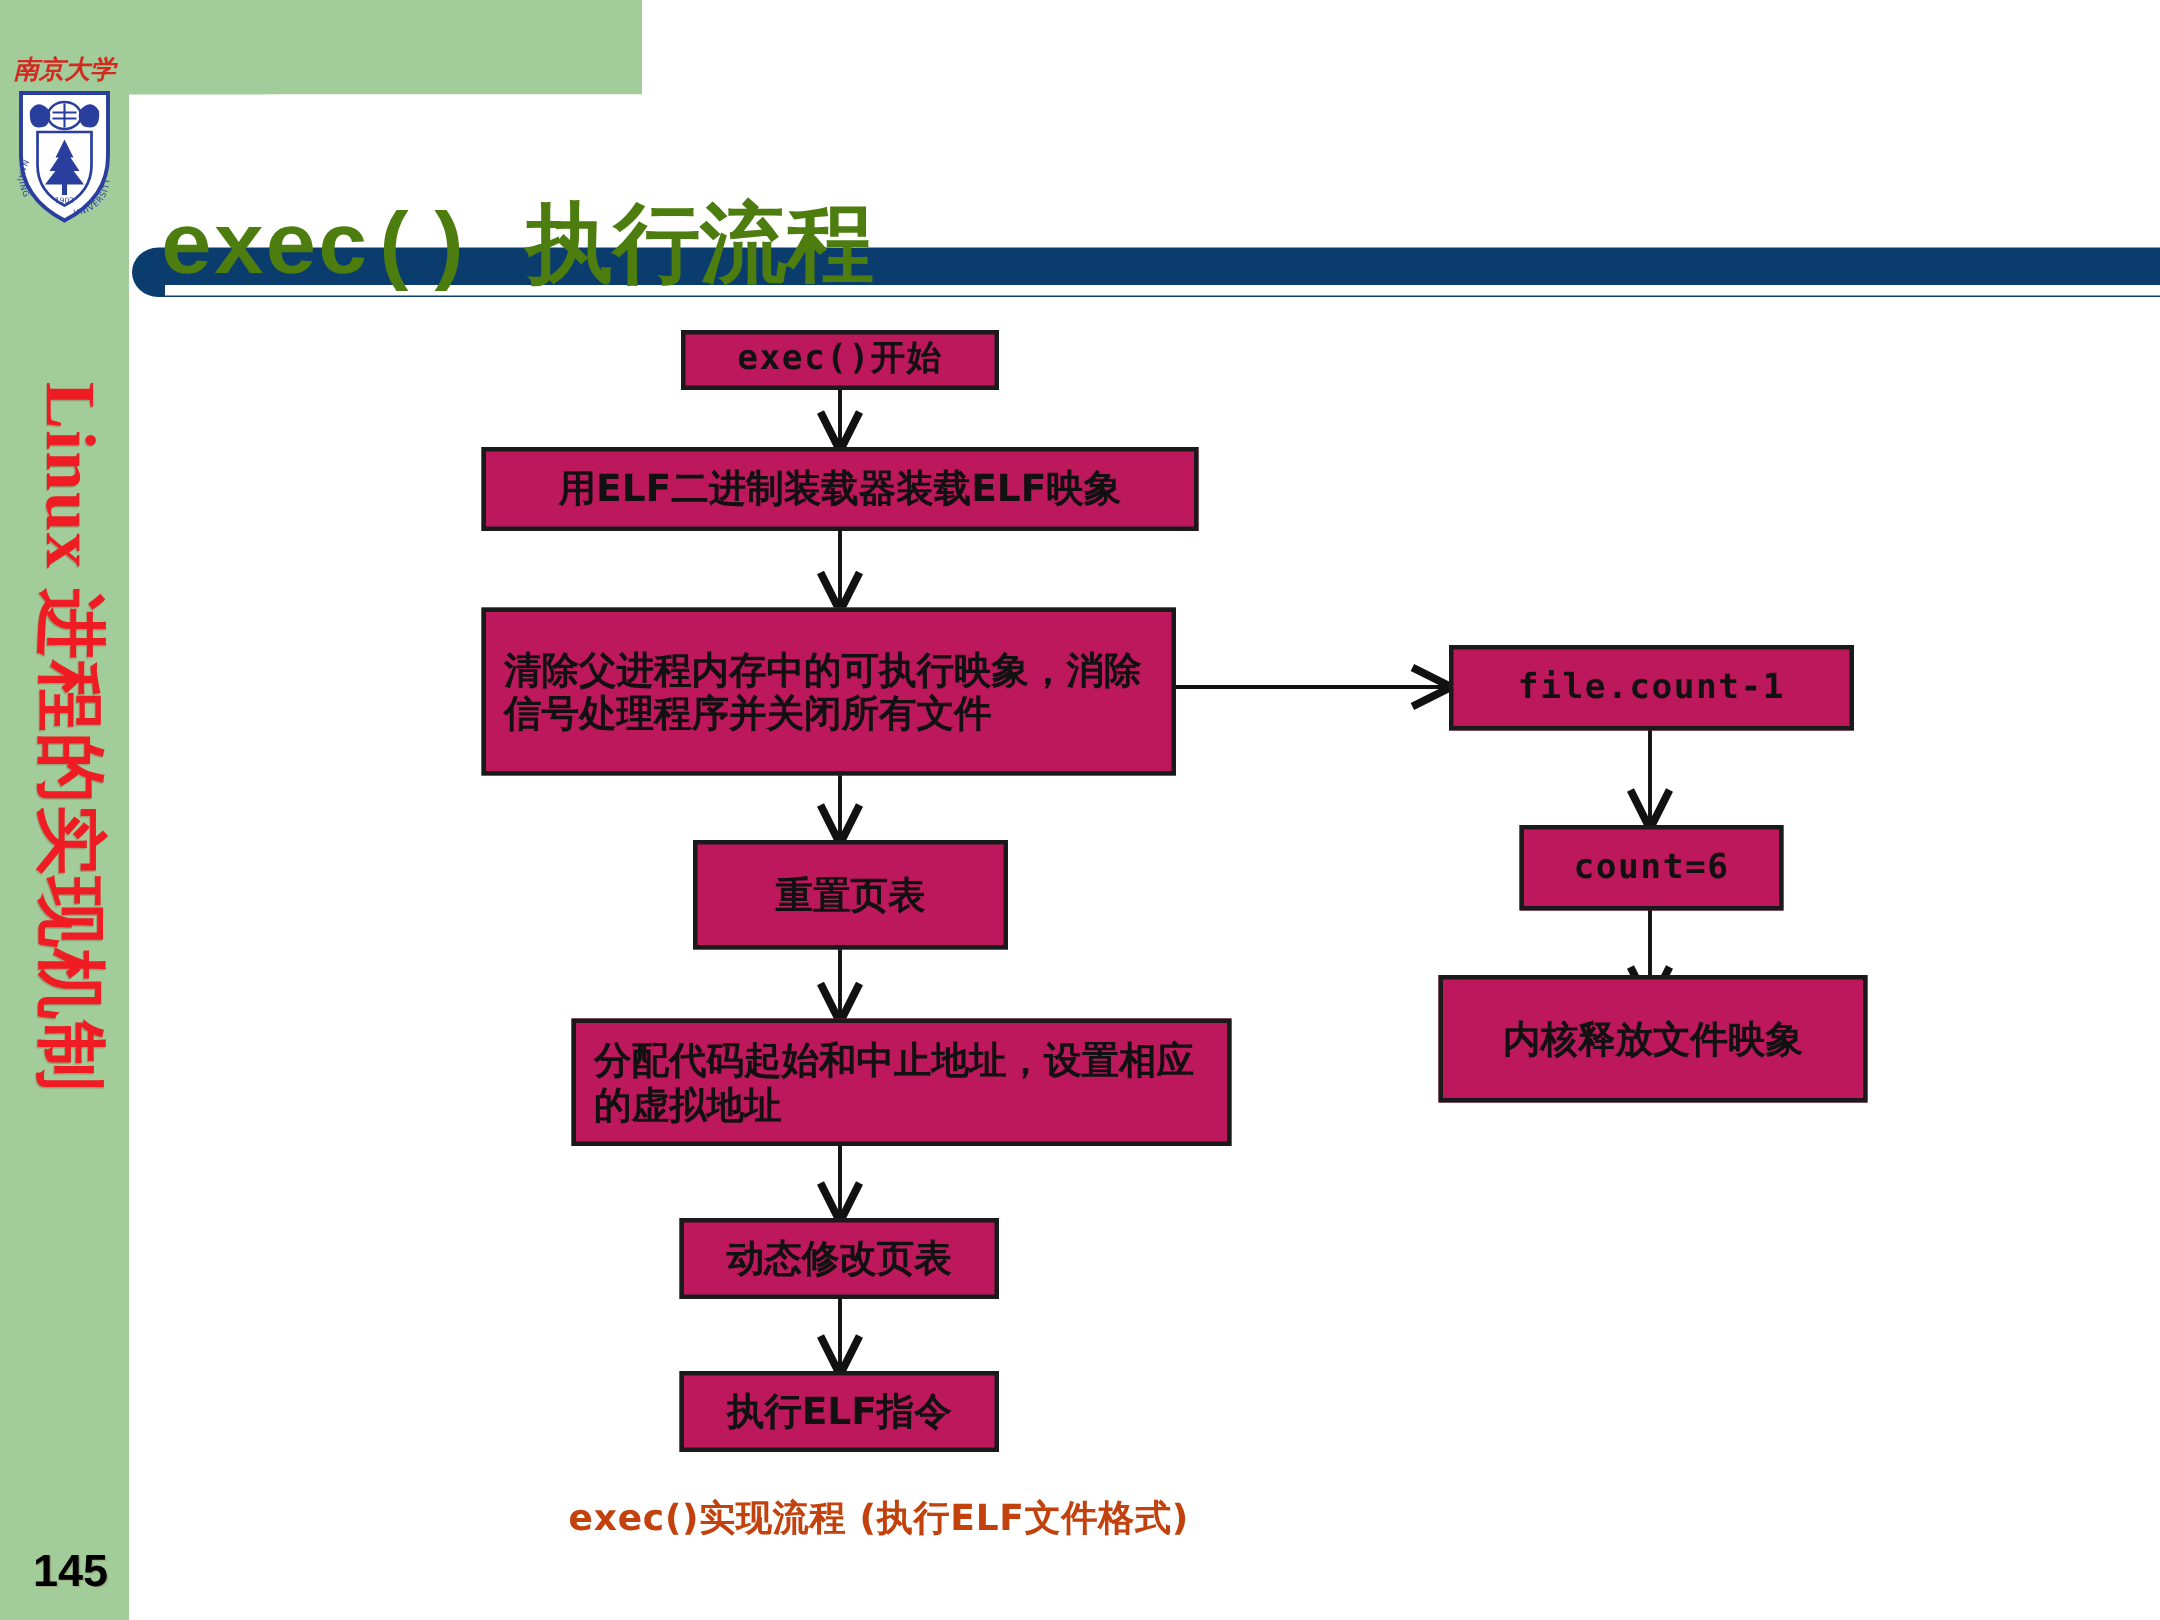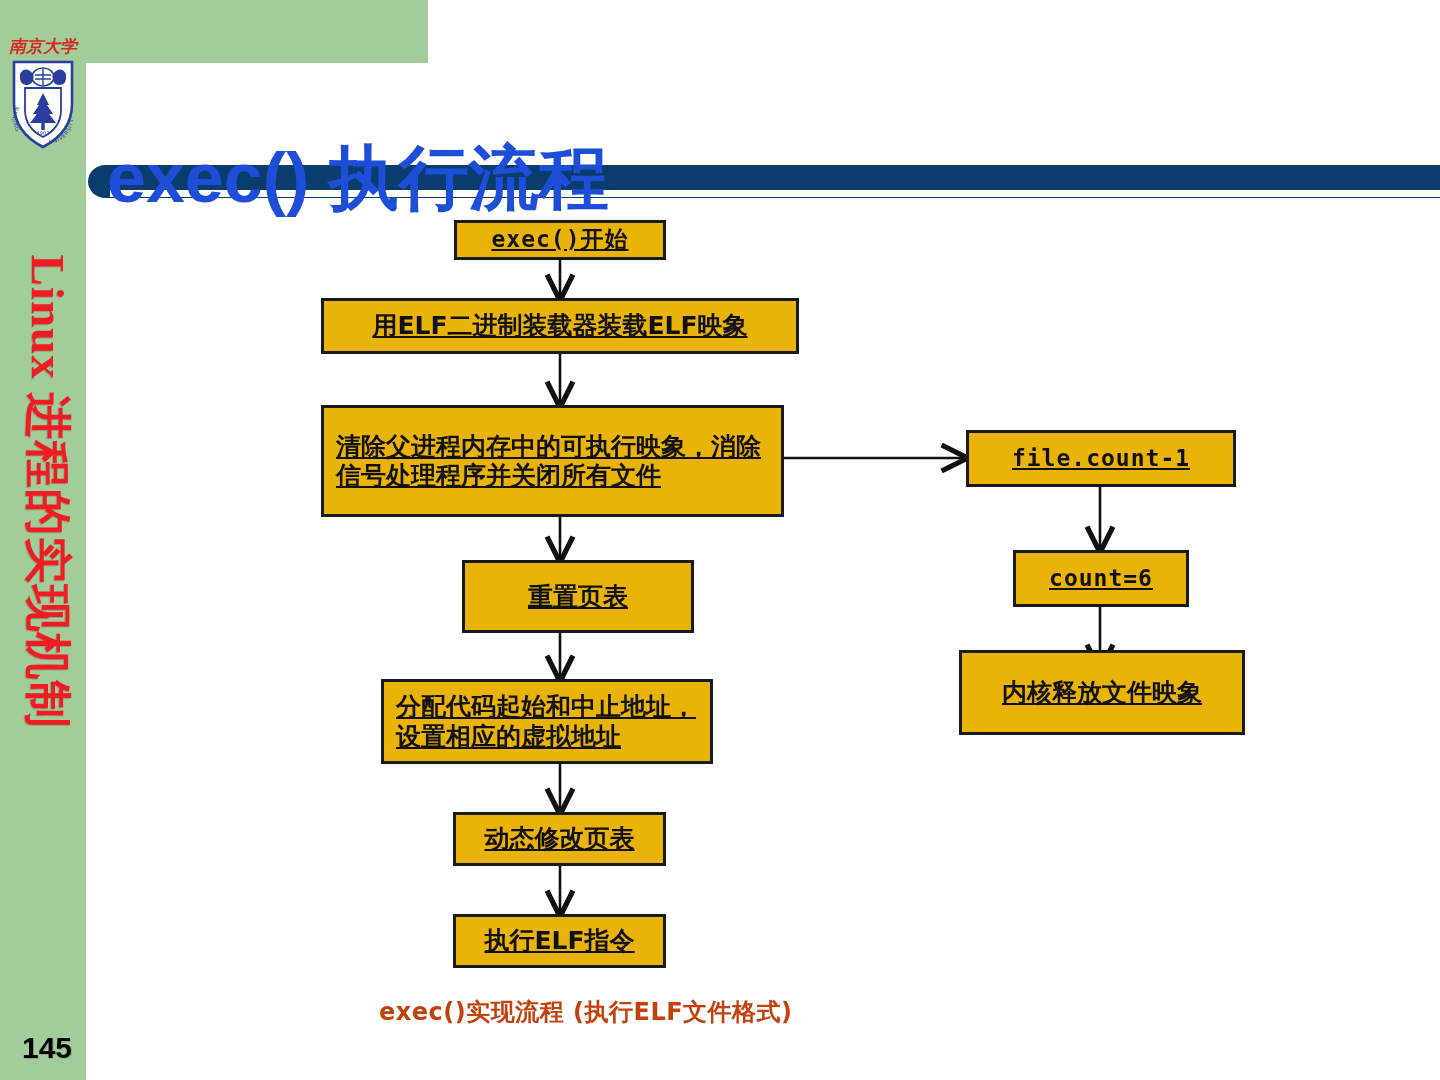"exec() 执行流程" .slide-title { color: #1d4ed8 -> #4d7c0f; font-family: Liberation Sans, sans-serif -> Liberation Mono, monospace; font-size: 70px -> 58px }
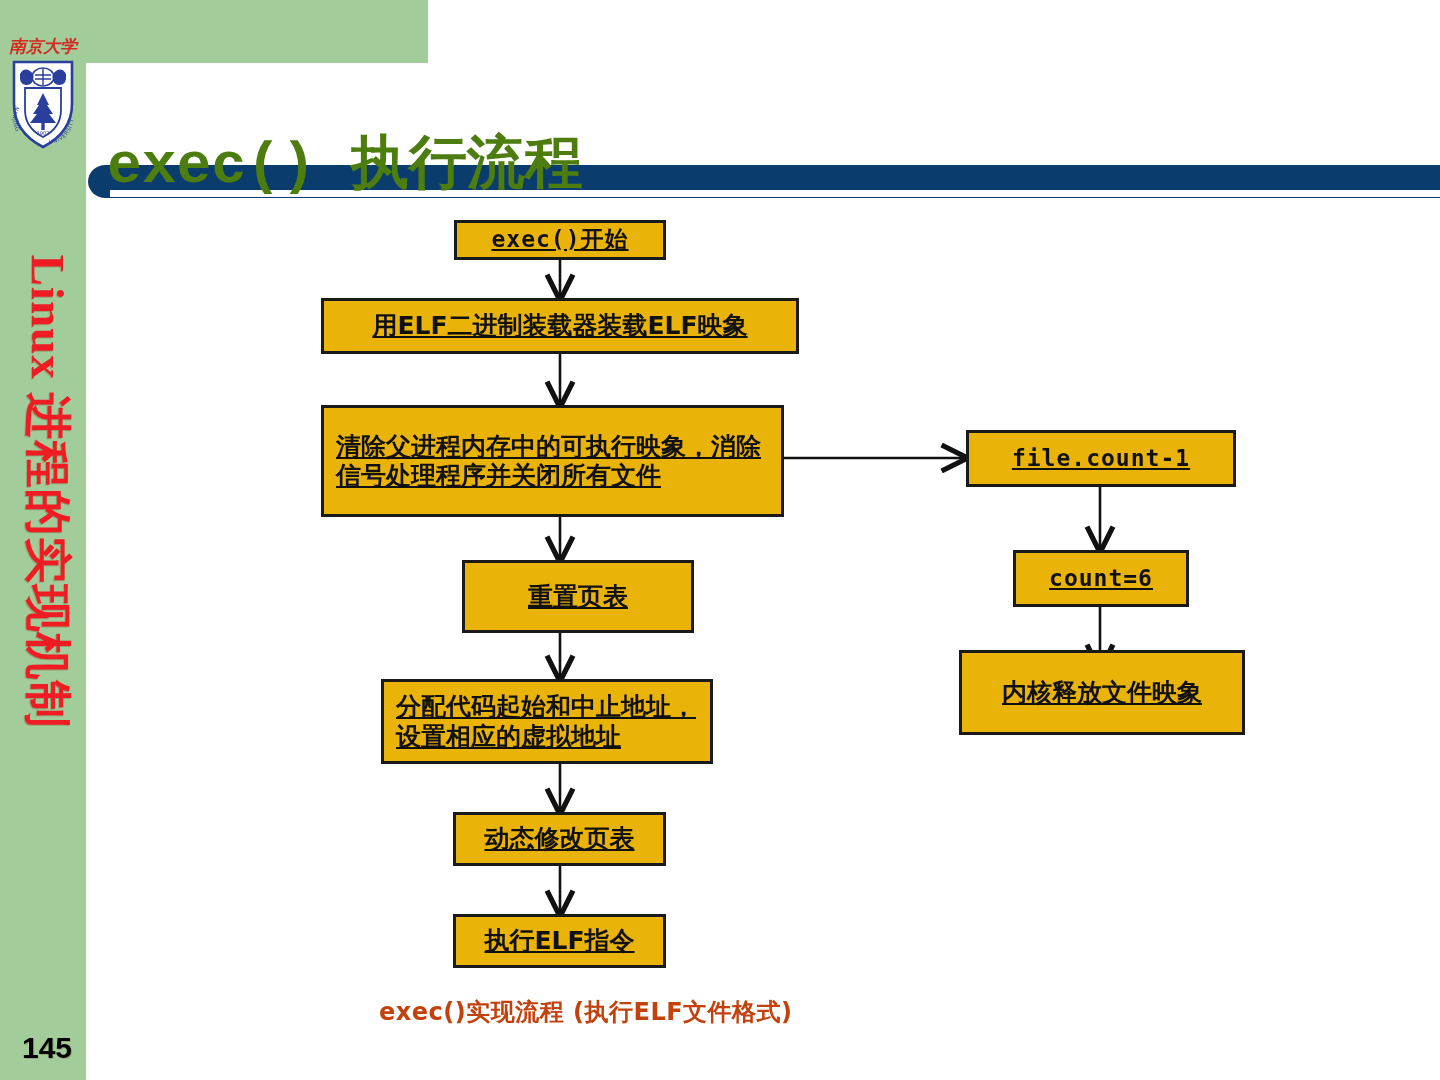"exec()开始" .node { background: #eab308 -> #be185d; text-decoration: underline -> none }
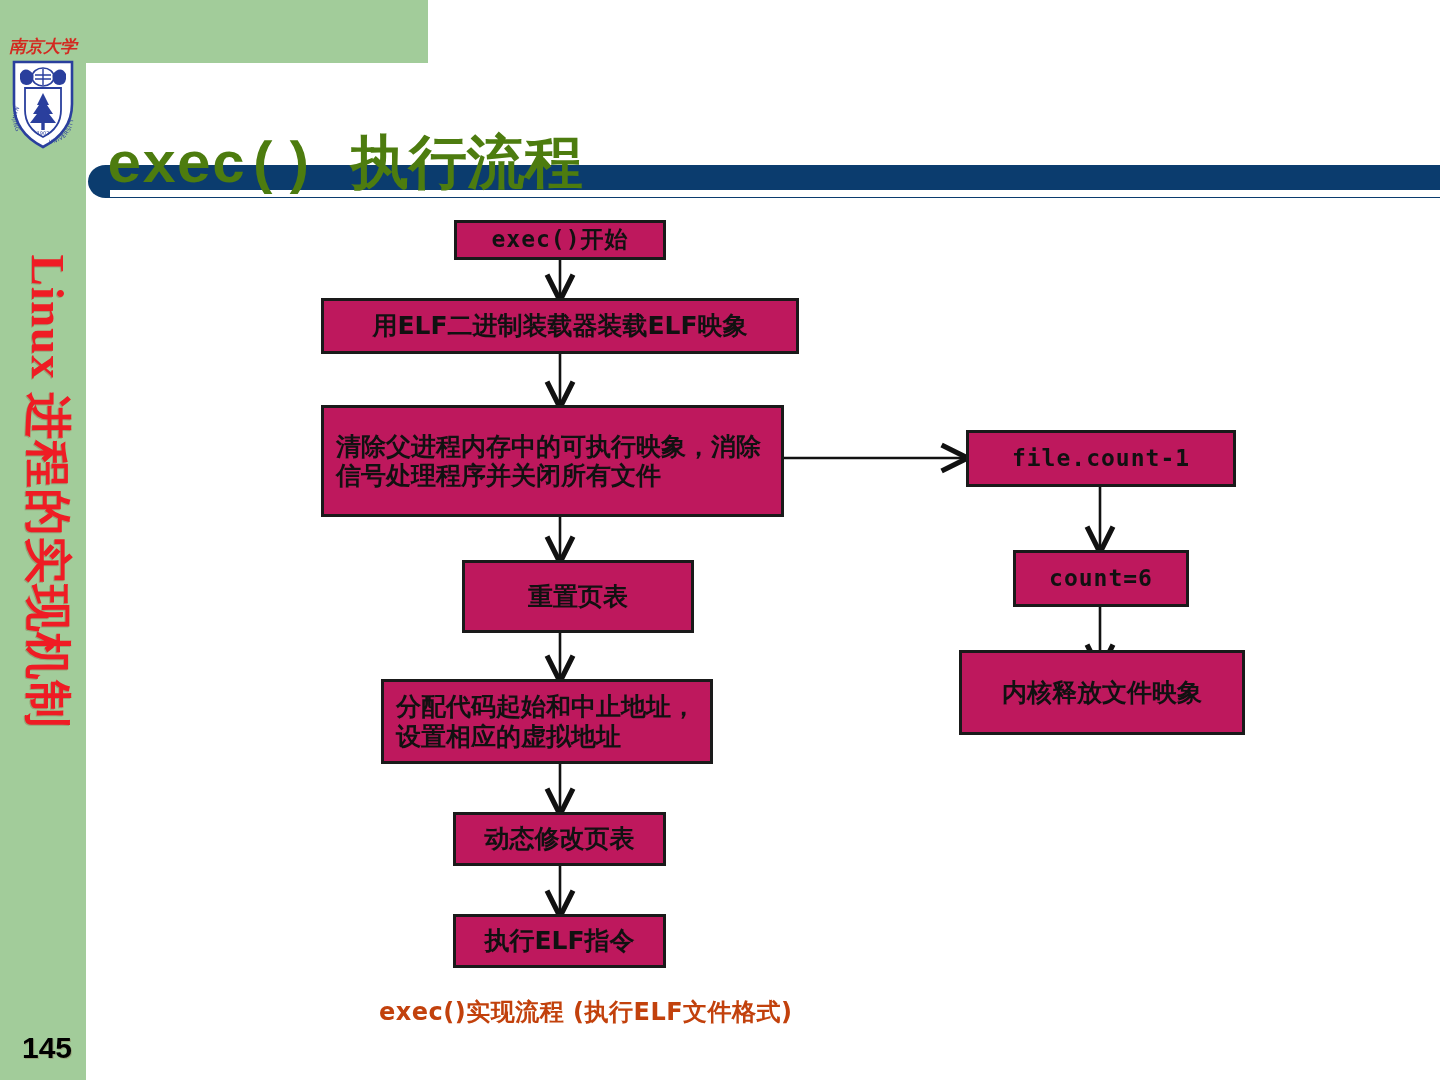"重置页表" div.node { width: 232px -> 210px }
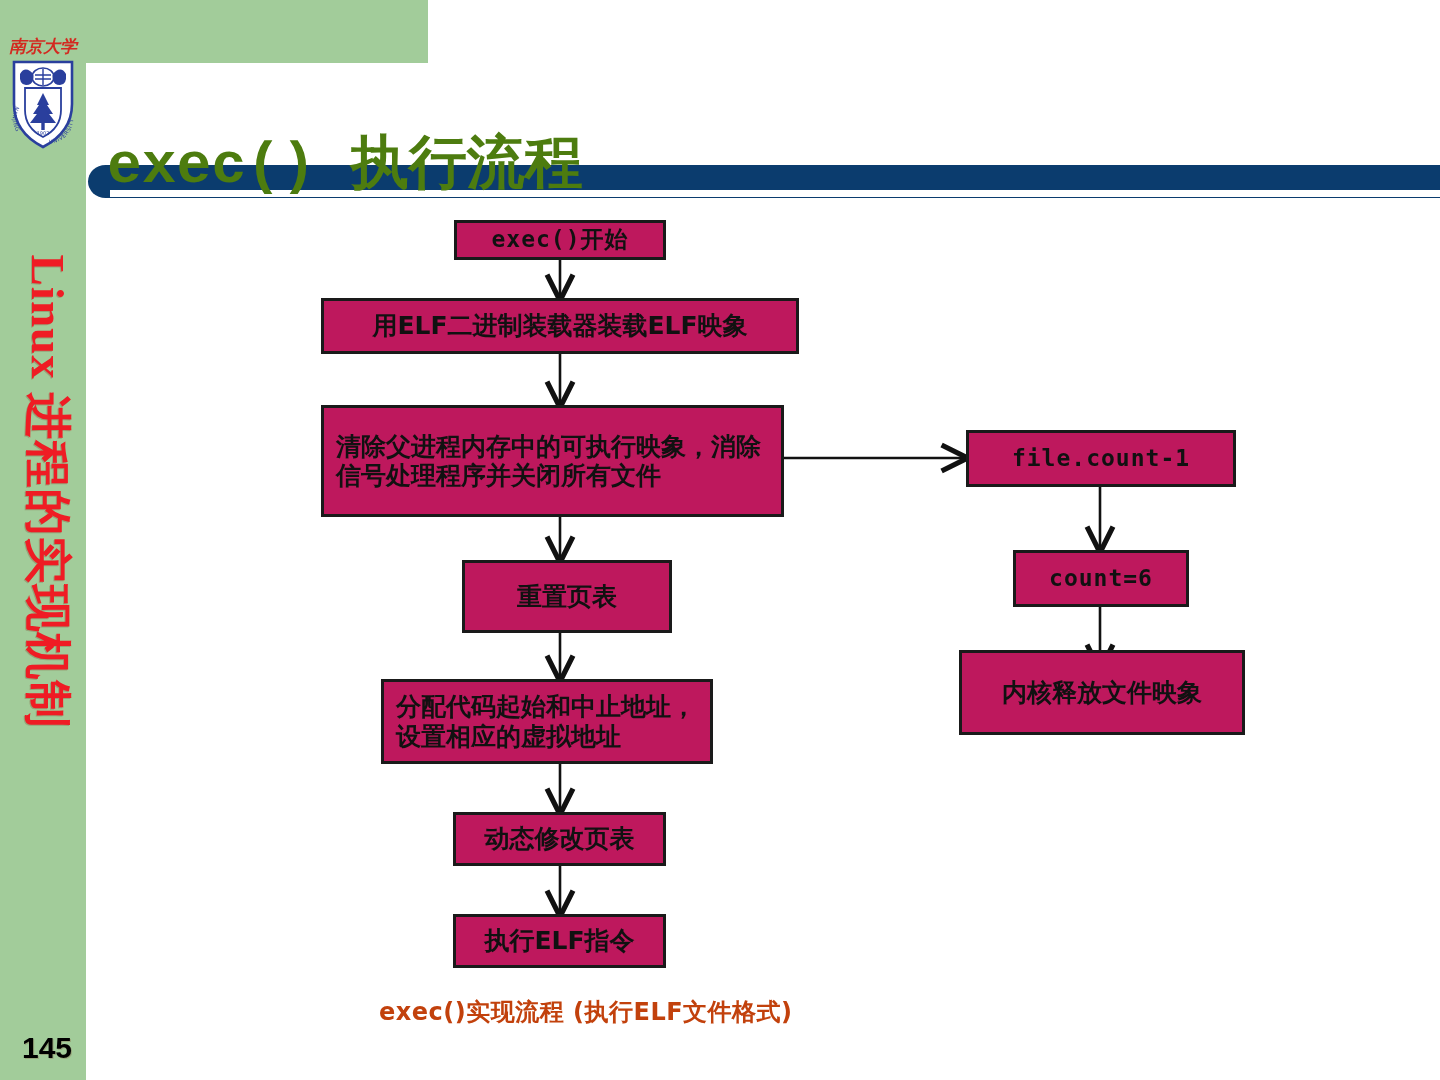"分配代码起始和中止地址，设置相应的虚拟地址" div.node { width: 332px -> 440px }
